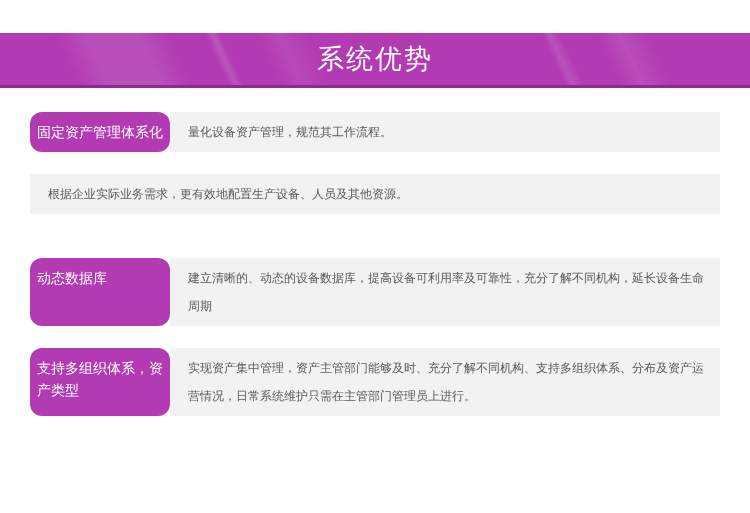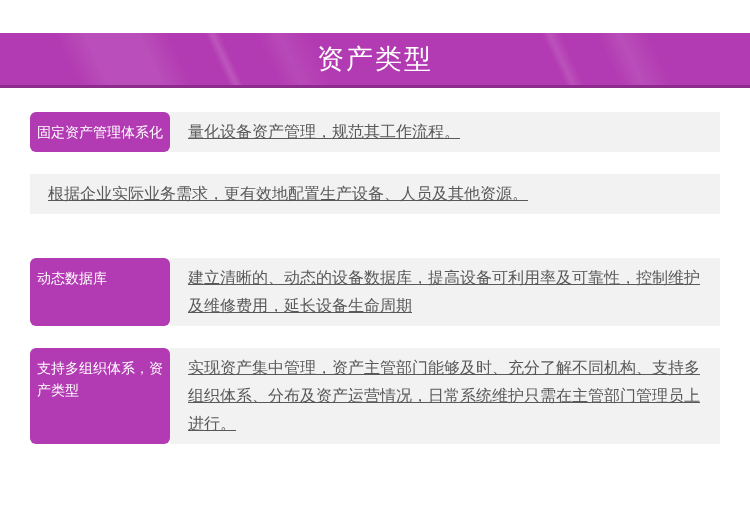"资产类型" div.banner-title { text: 资产类型 -> 系统优势 }
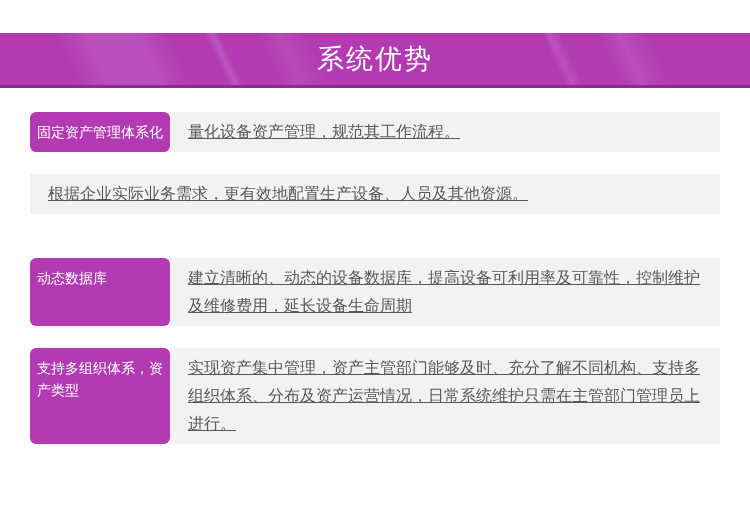"固定资产管理体系化" .row-label { border-radius: 6px -> 12px }
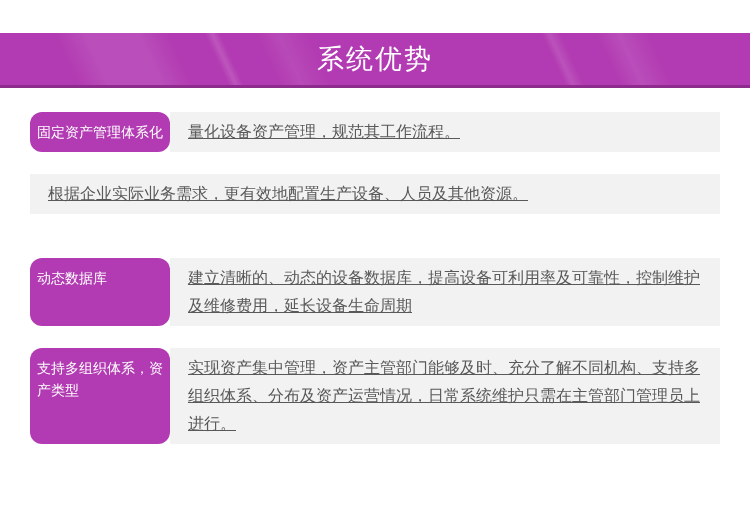"量化设备资产管理，规范其工作流程。" .row-desc { font-size: 16px -> 12px; text-decoration: underline -> none }
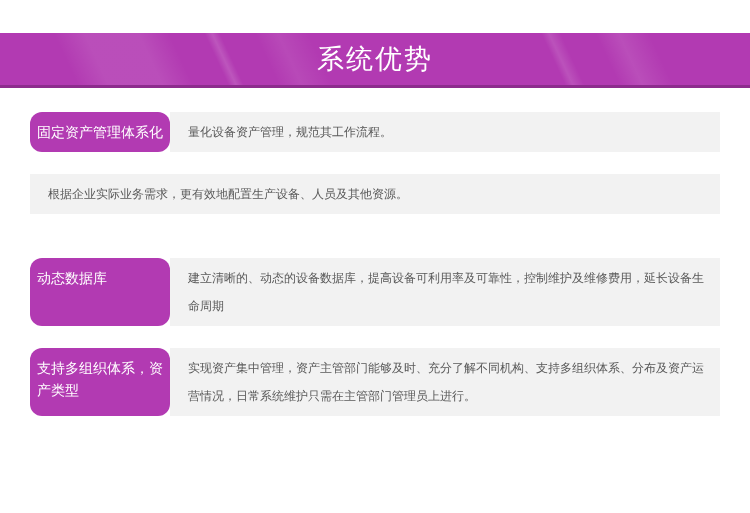"建立清晰的、动态的设备数据库，提高设备可利用率及可靠性，控制维护及维修费用，延长" div.row-desc { text: 控制维护及维修费用 -> 充分了解不同机构 }
